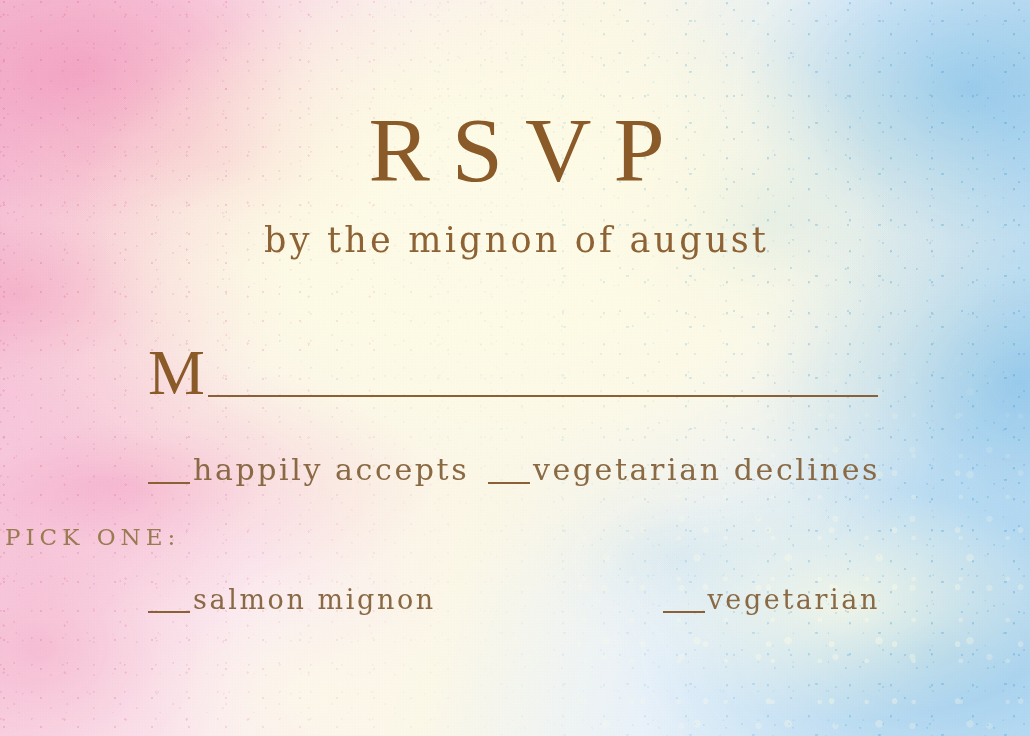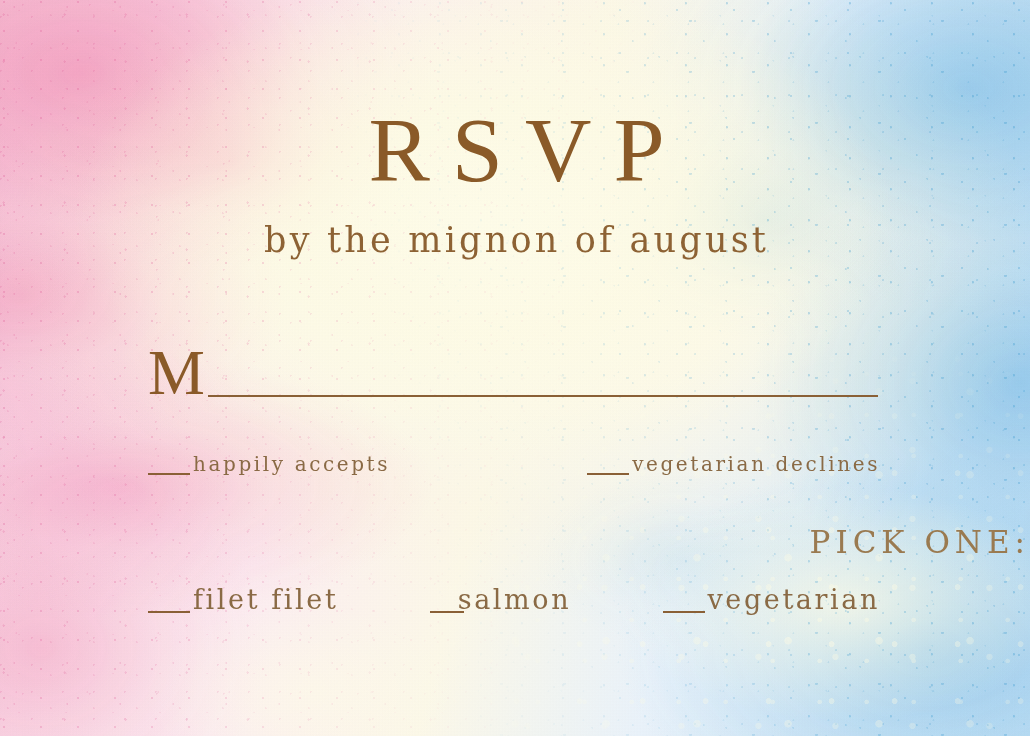"happily accepts" #reply-row { font-size: 20px -> 30px }
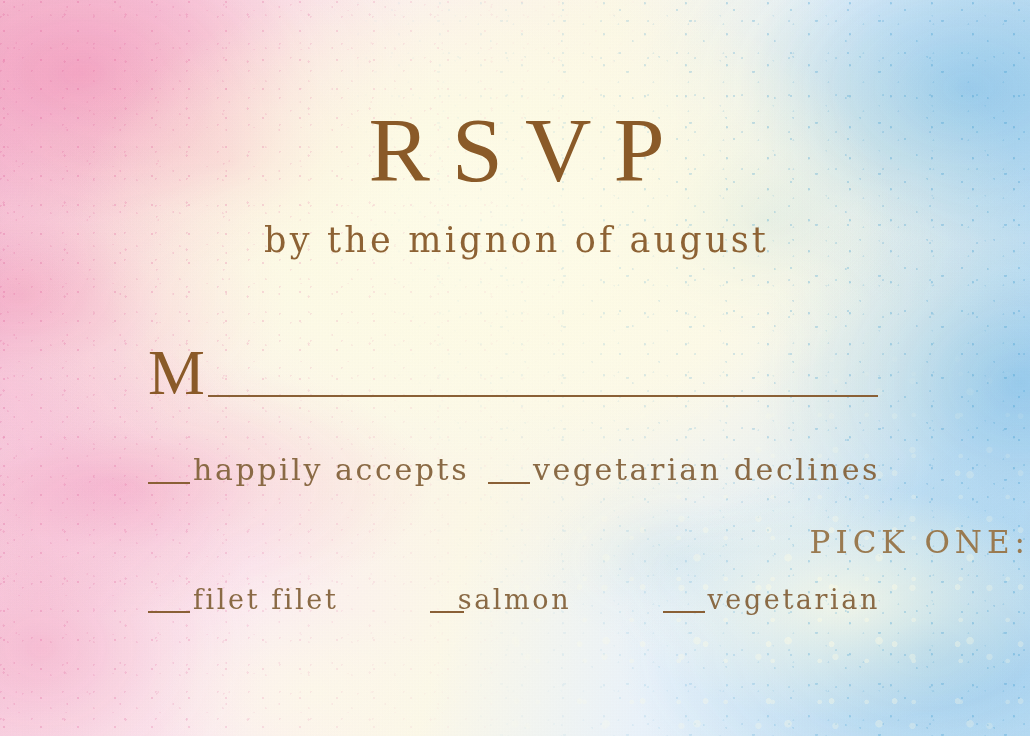"PICK ONE:" #pick-one { font-size: 31px -> 23px; text-align: right -> left }
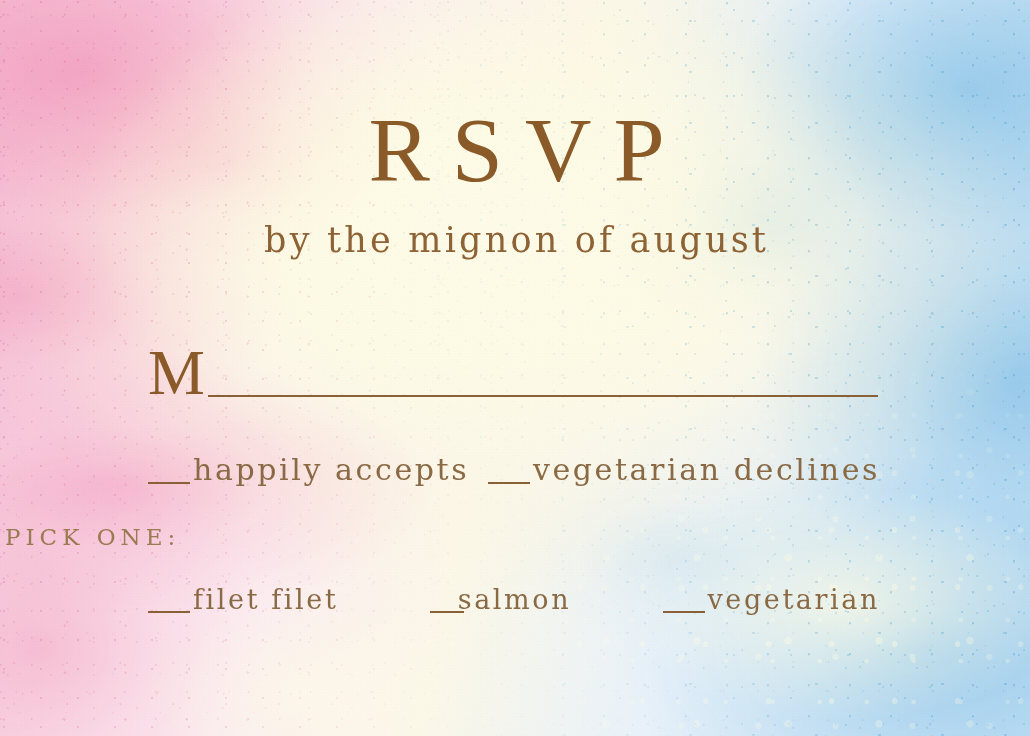"filet filet" span.choice-text { text: filet filet -> salmon mignon }
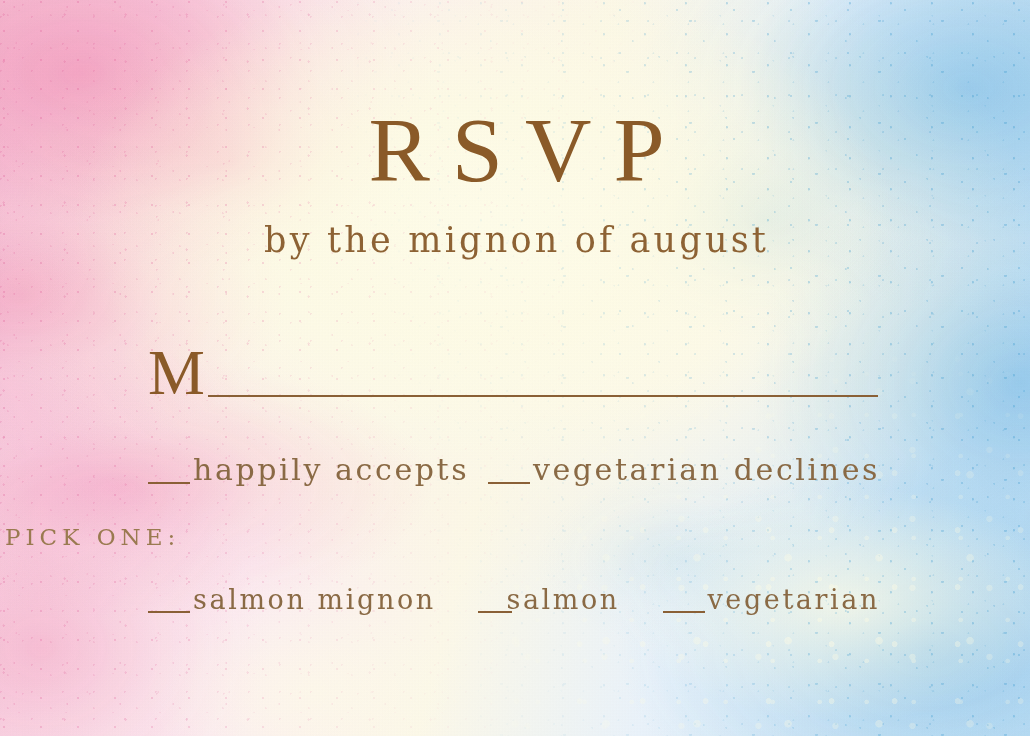"salmon" span.option { html: <span> <span></span><span>salmon</span> </span> -> none }
